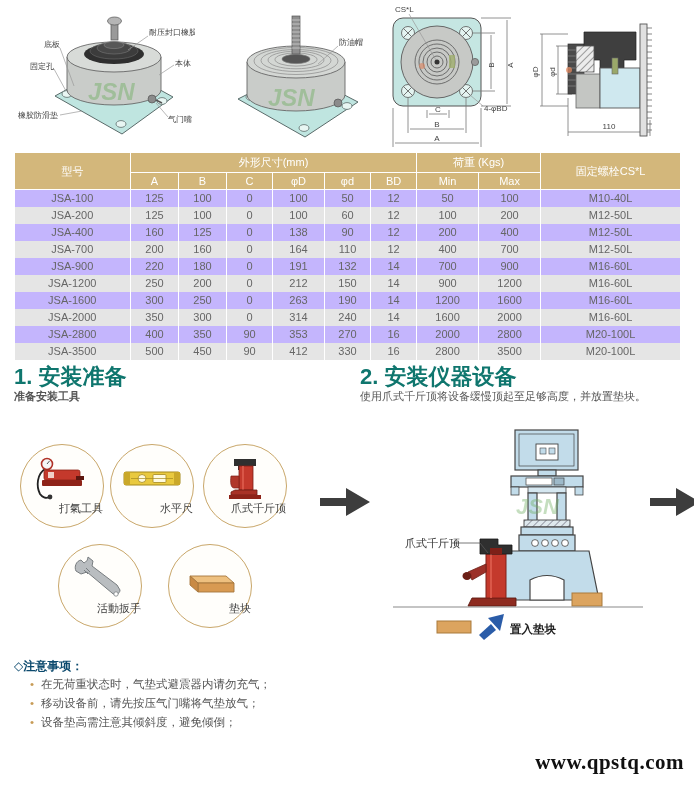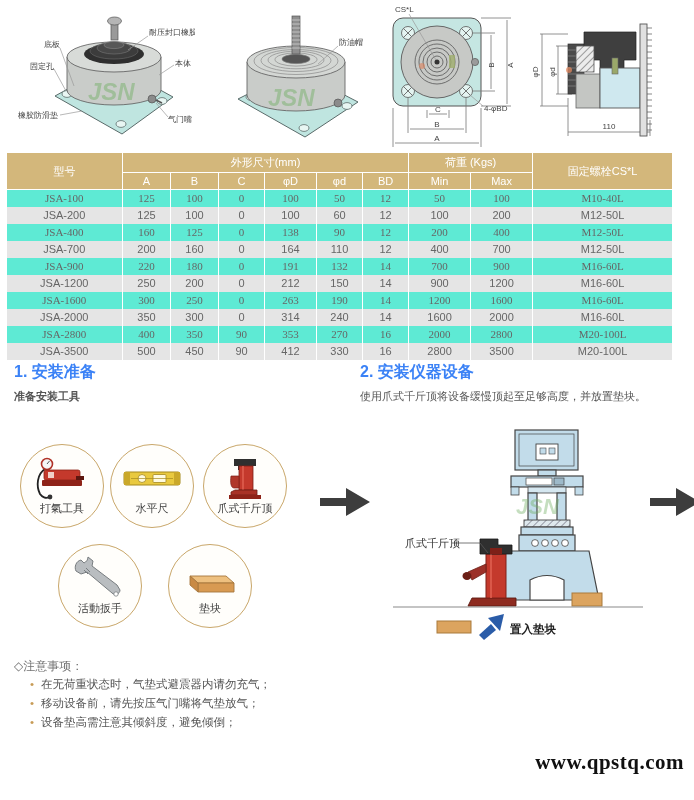"型号" .spec-table { left: 6px -> 14px }
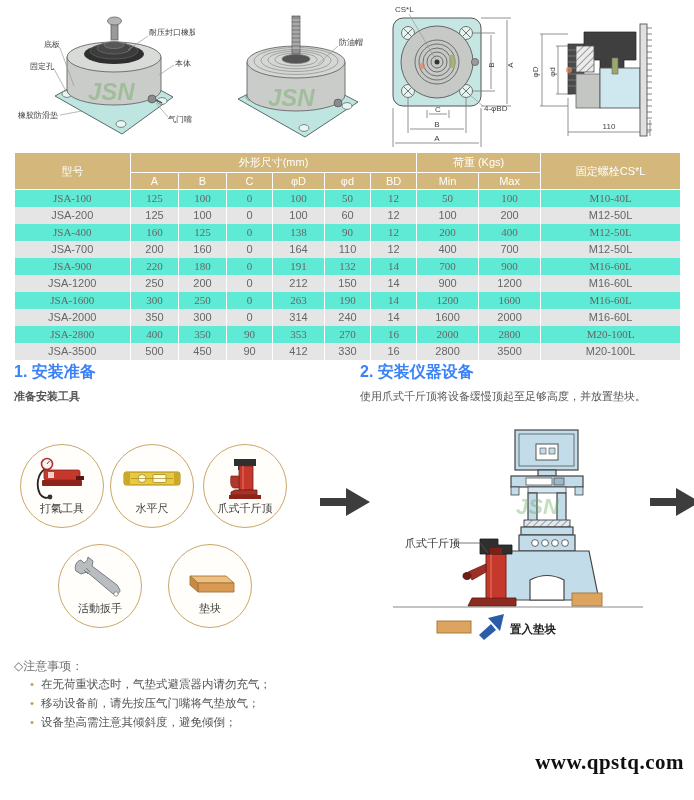"JSA-100" .spec-table tr.base td { background: #5eead4 -> #c4b5fd; font-family: Liberation Serif, serif -> none }
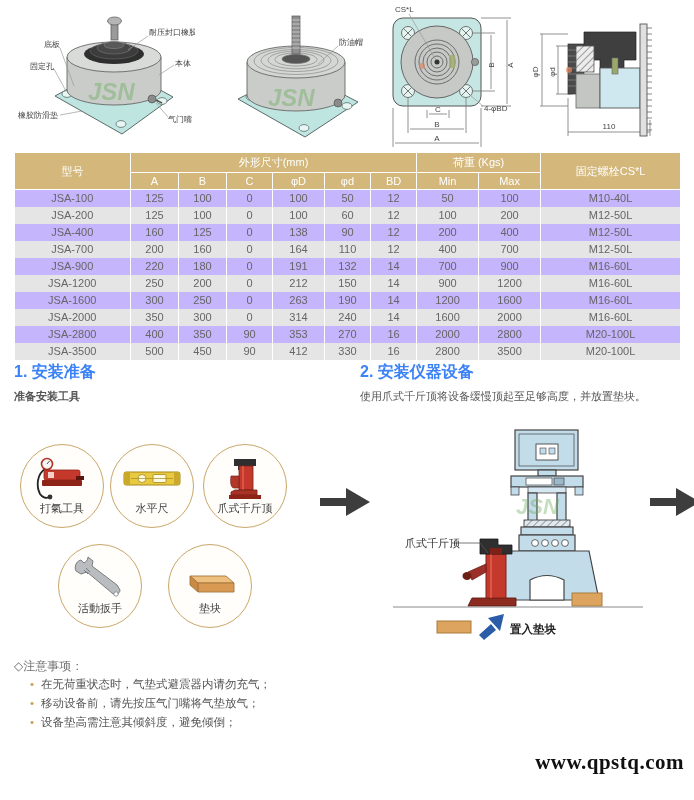"1. 安装准备" .h2 { color: #3b82f6 -> #0f766e; font-size: 16px -> 22px }
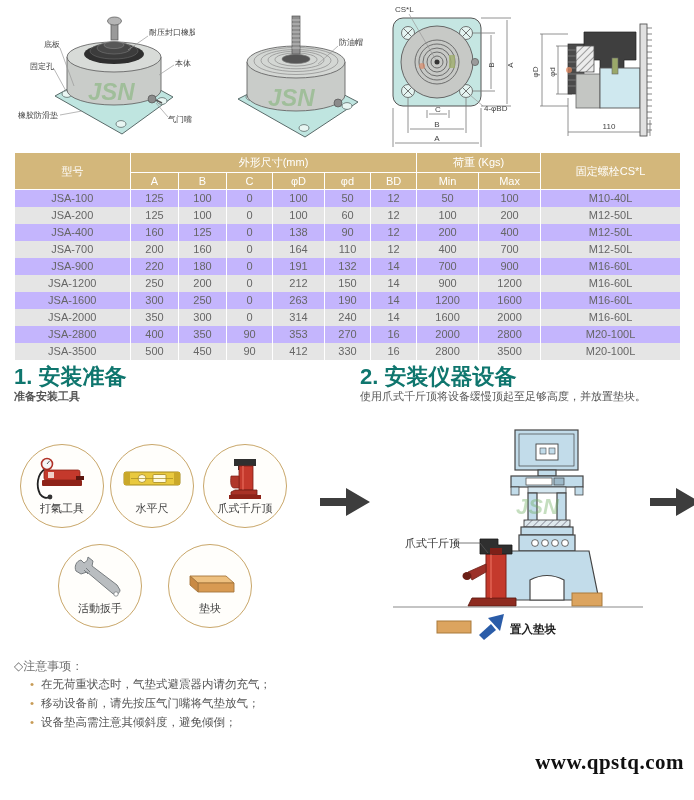"打氣工具" .tool-circle { text-align: center -> right }
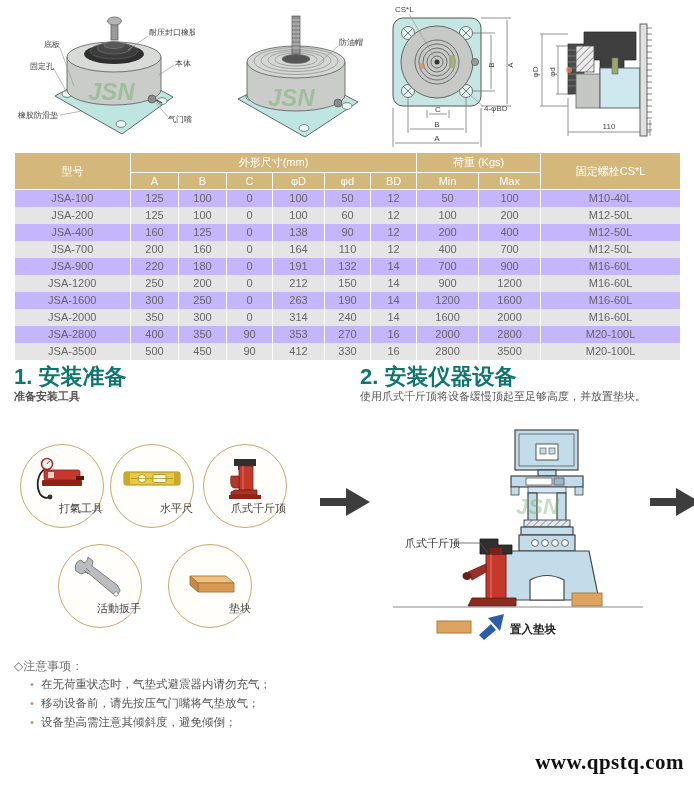"◇注意事项：" .notes-title { color: #737373 -> #0c4a6e; font-weight: normal -> bold }
